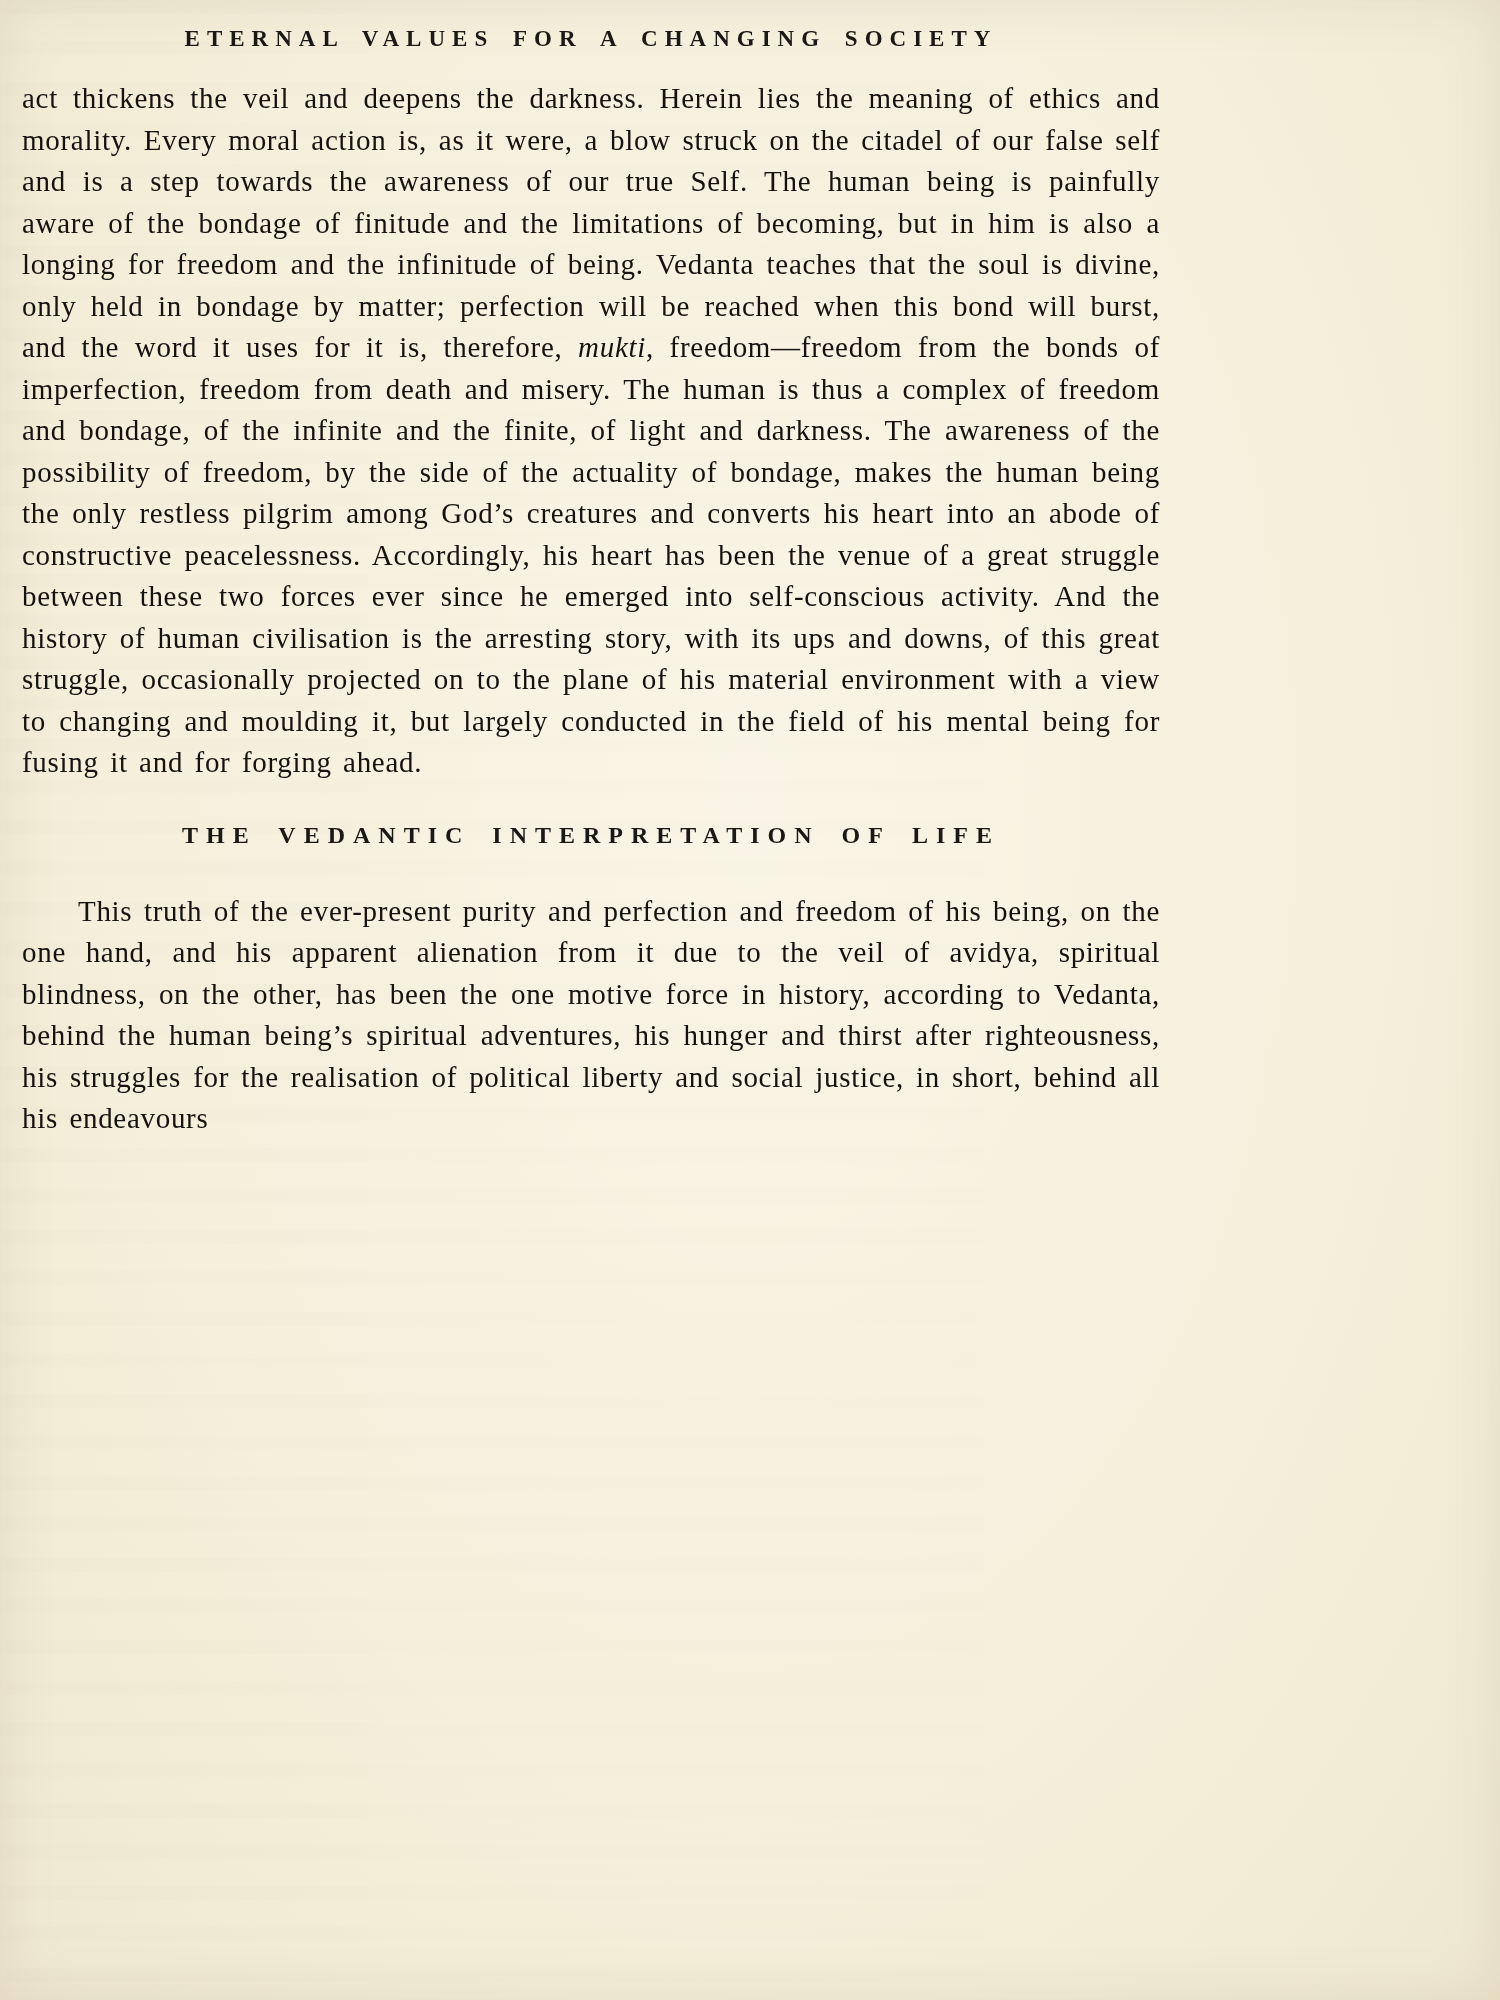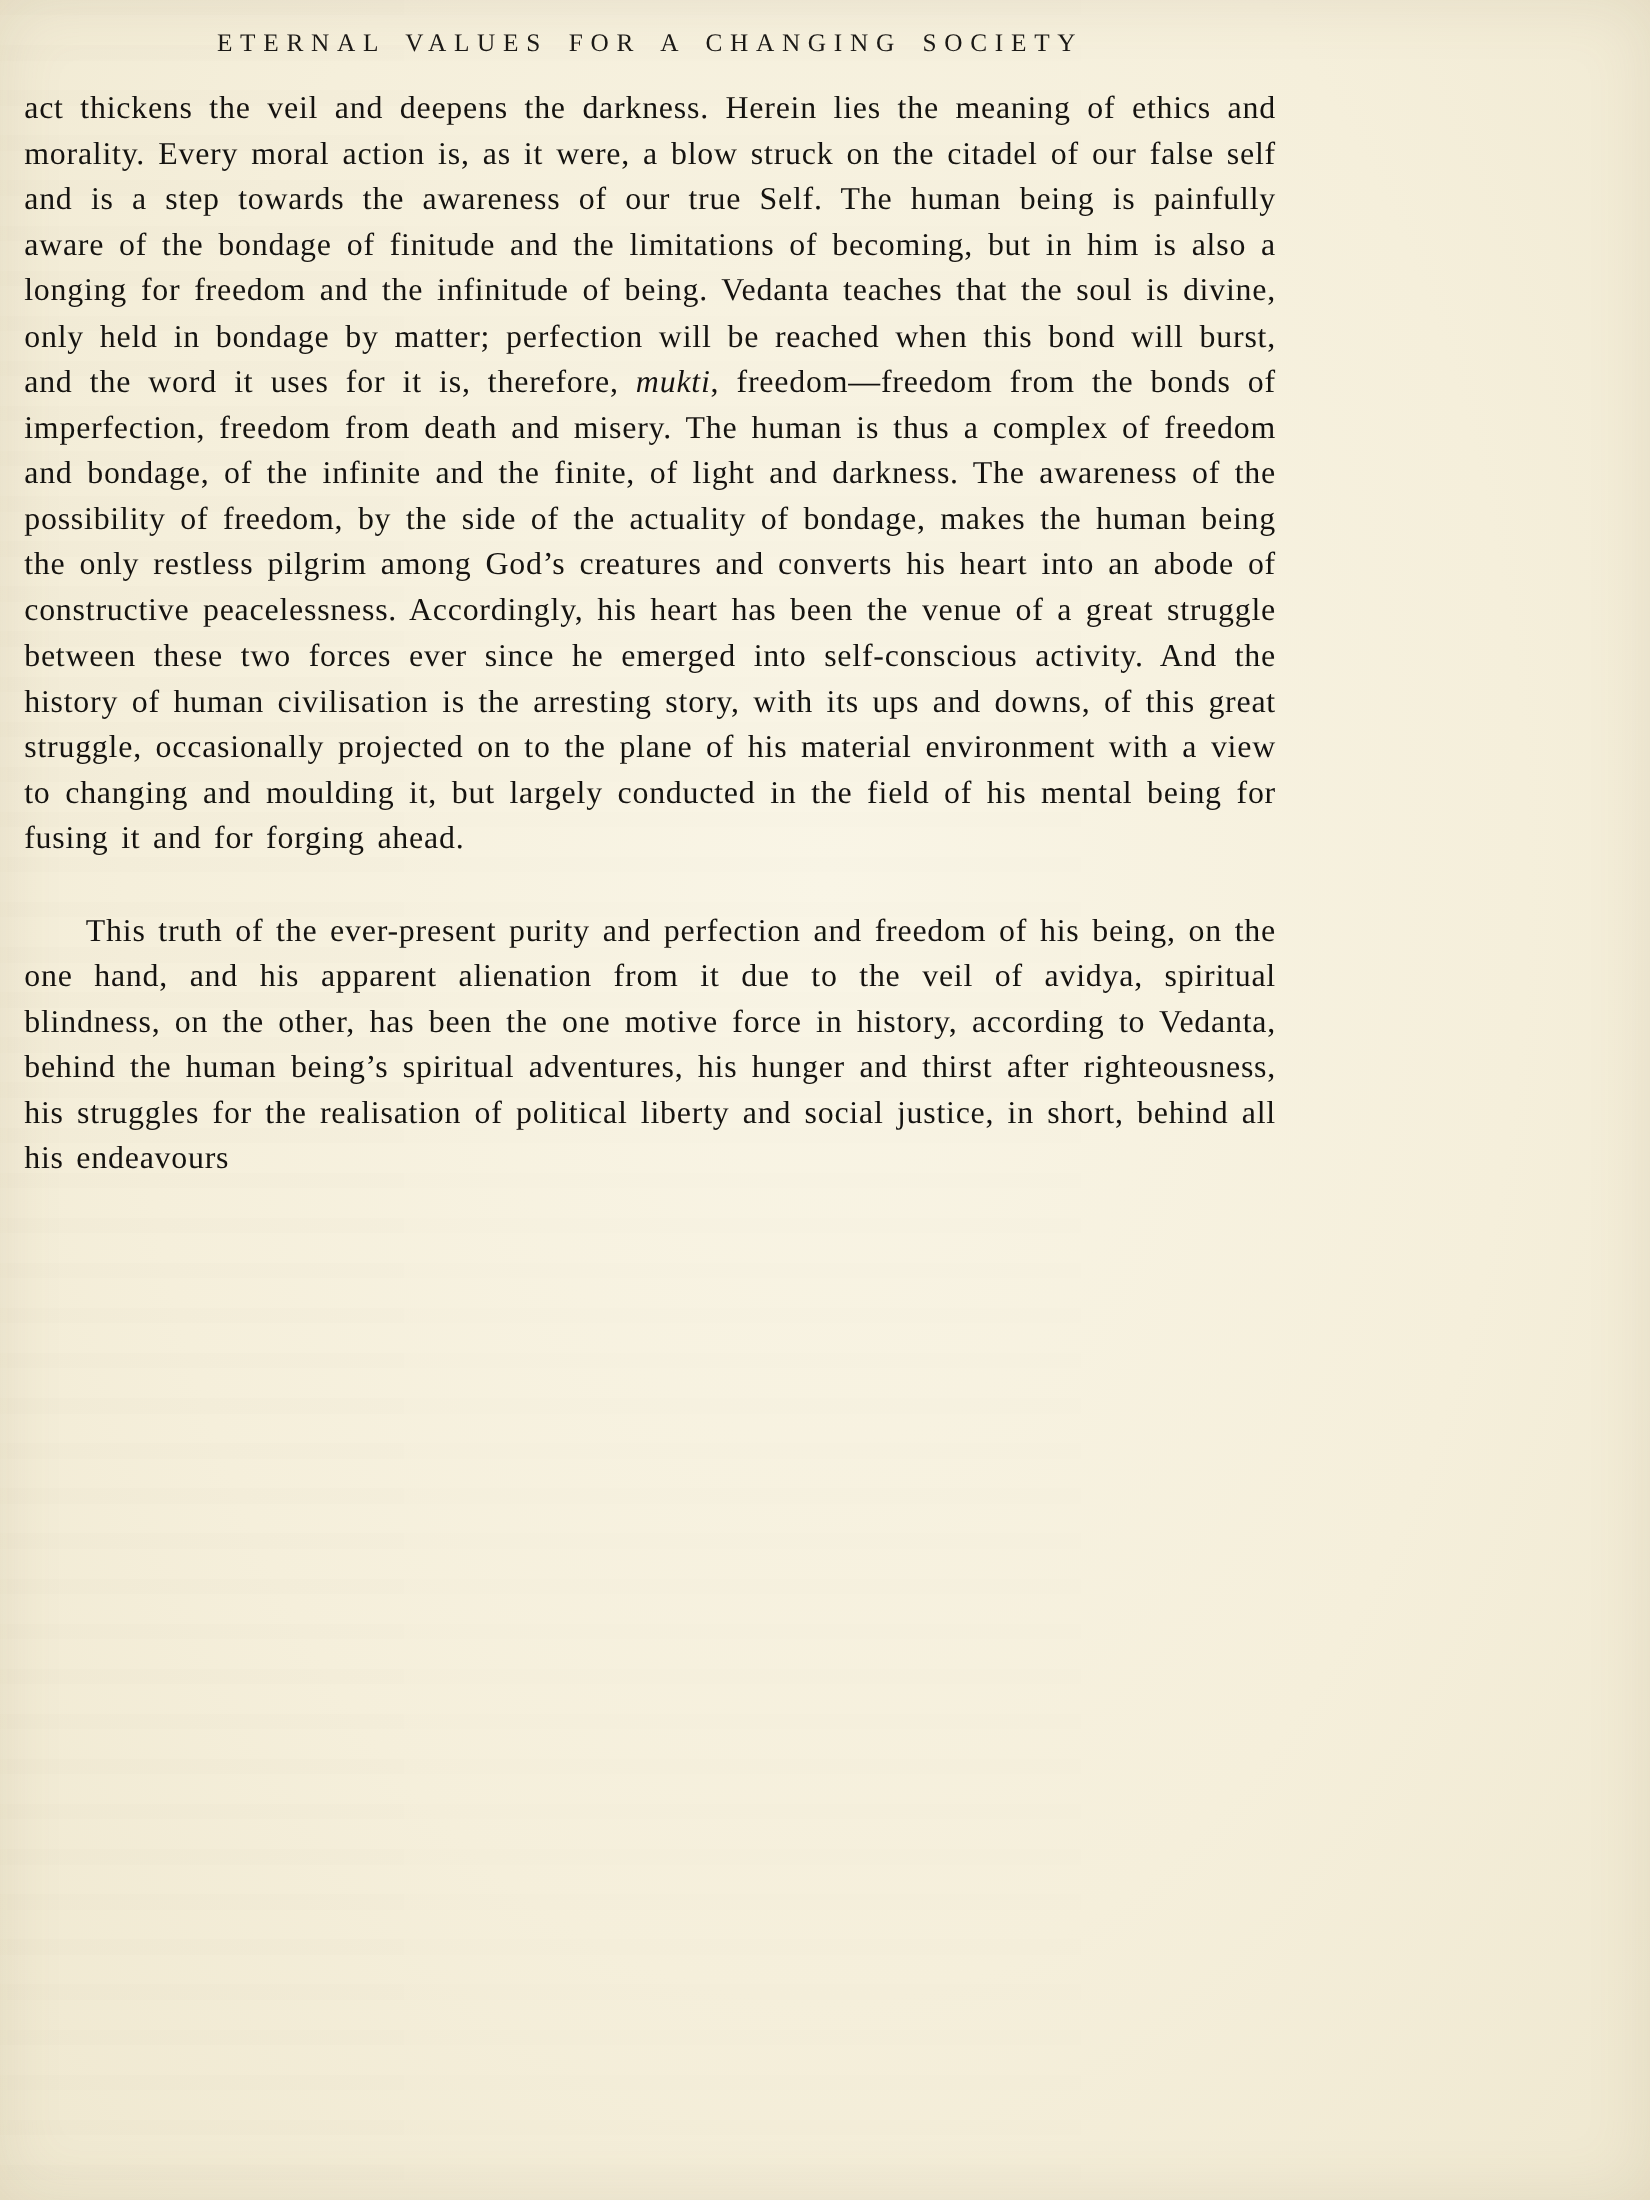"ETERNAL VALUES FOR A CHANGING" .running-header { font-weight: normal -> bold }
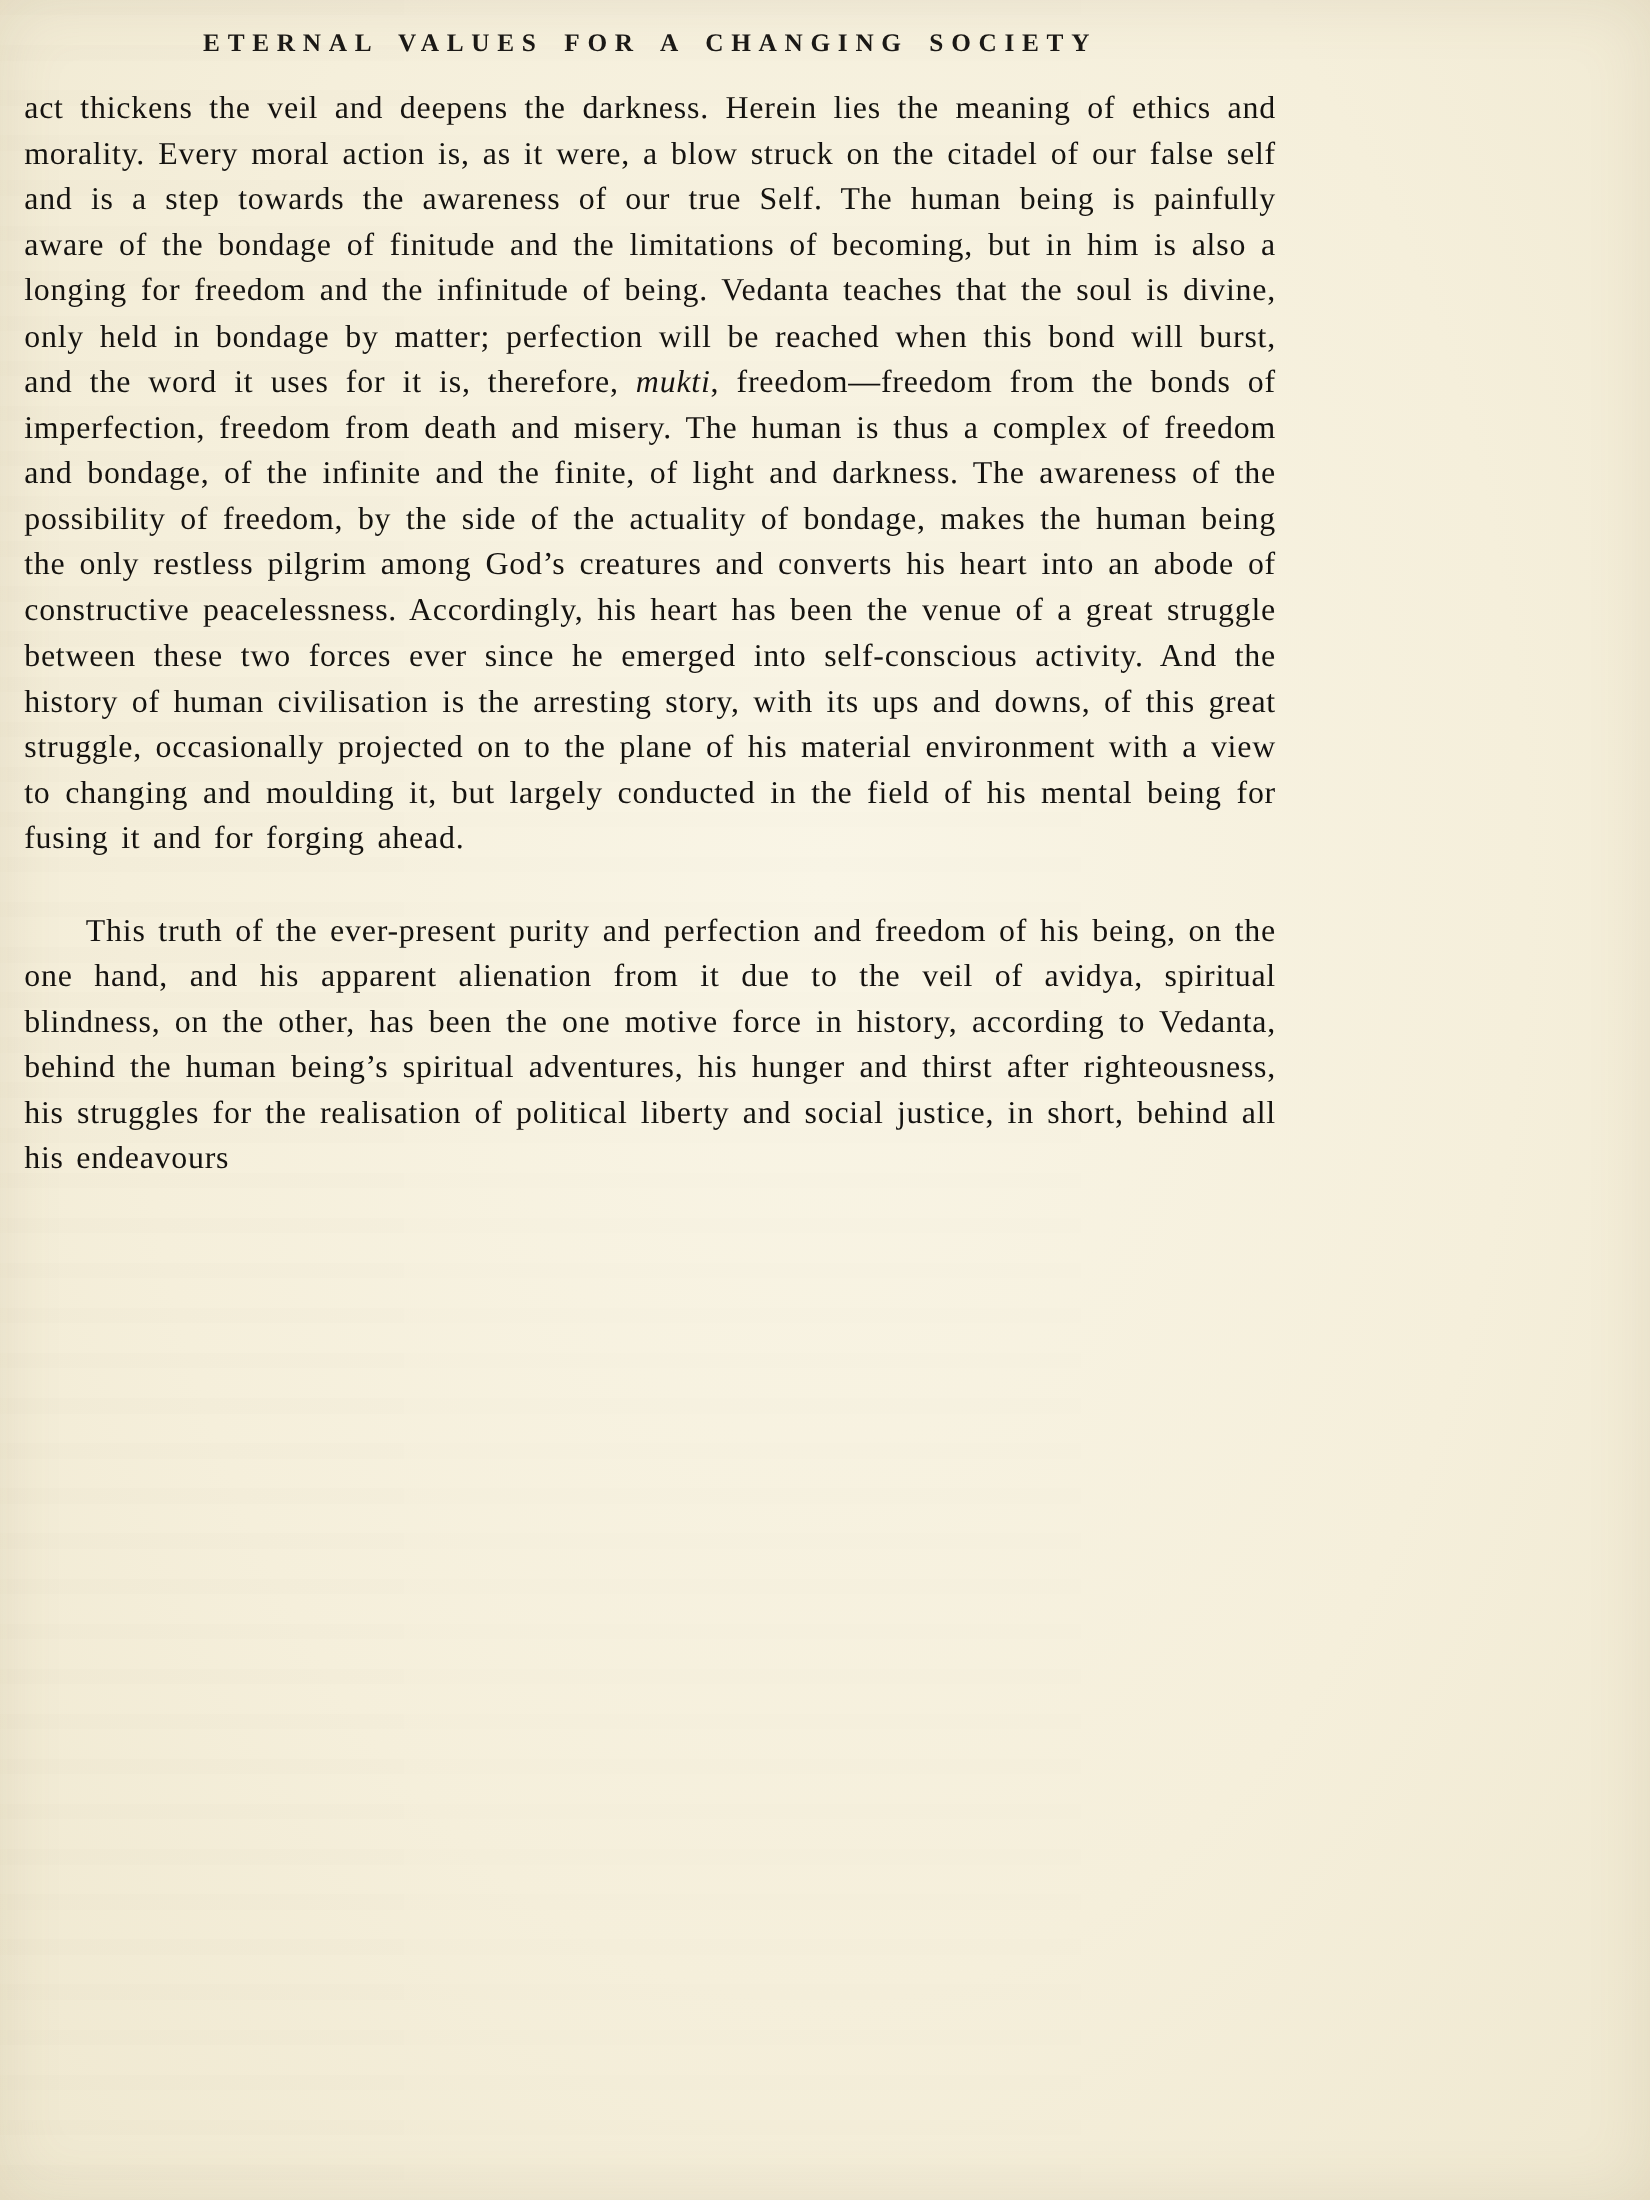"THE VEDANTIC INTERPRETATION OF LIFE" div.section-heading { html: none -> <div>THE VEDANTIC INTERPRETATION OF LIFE</div> }
